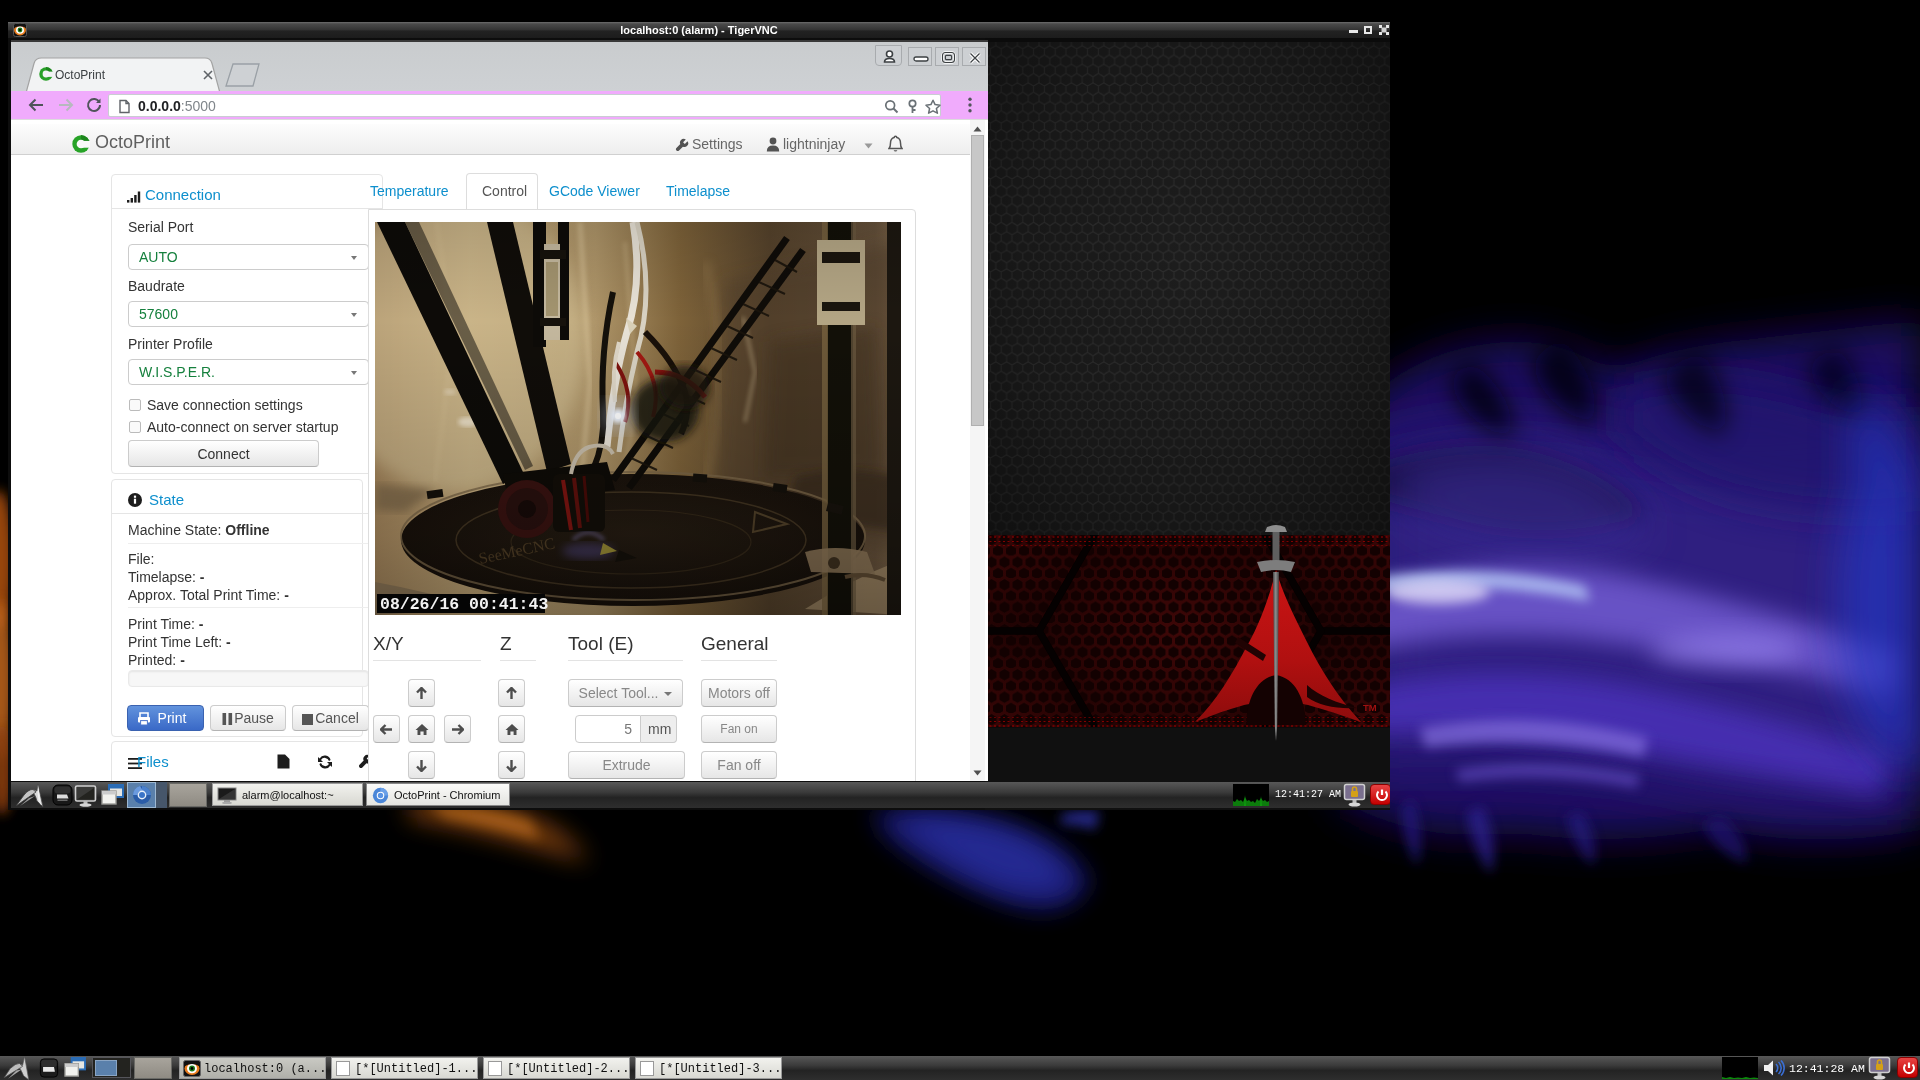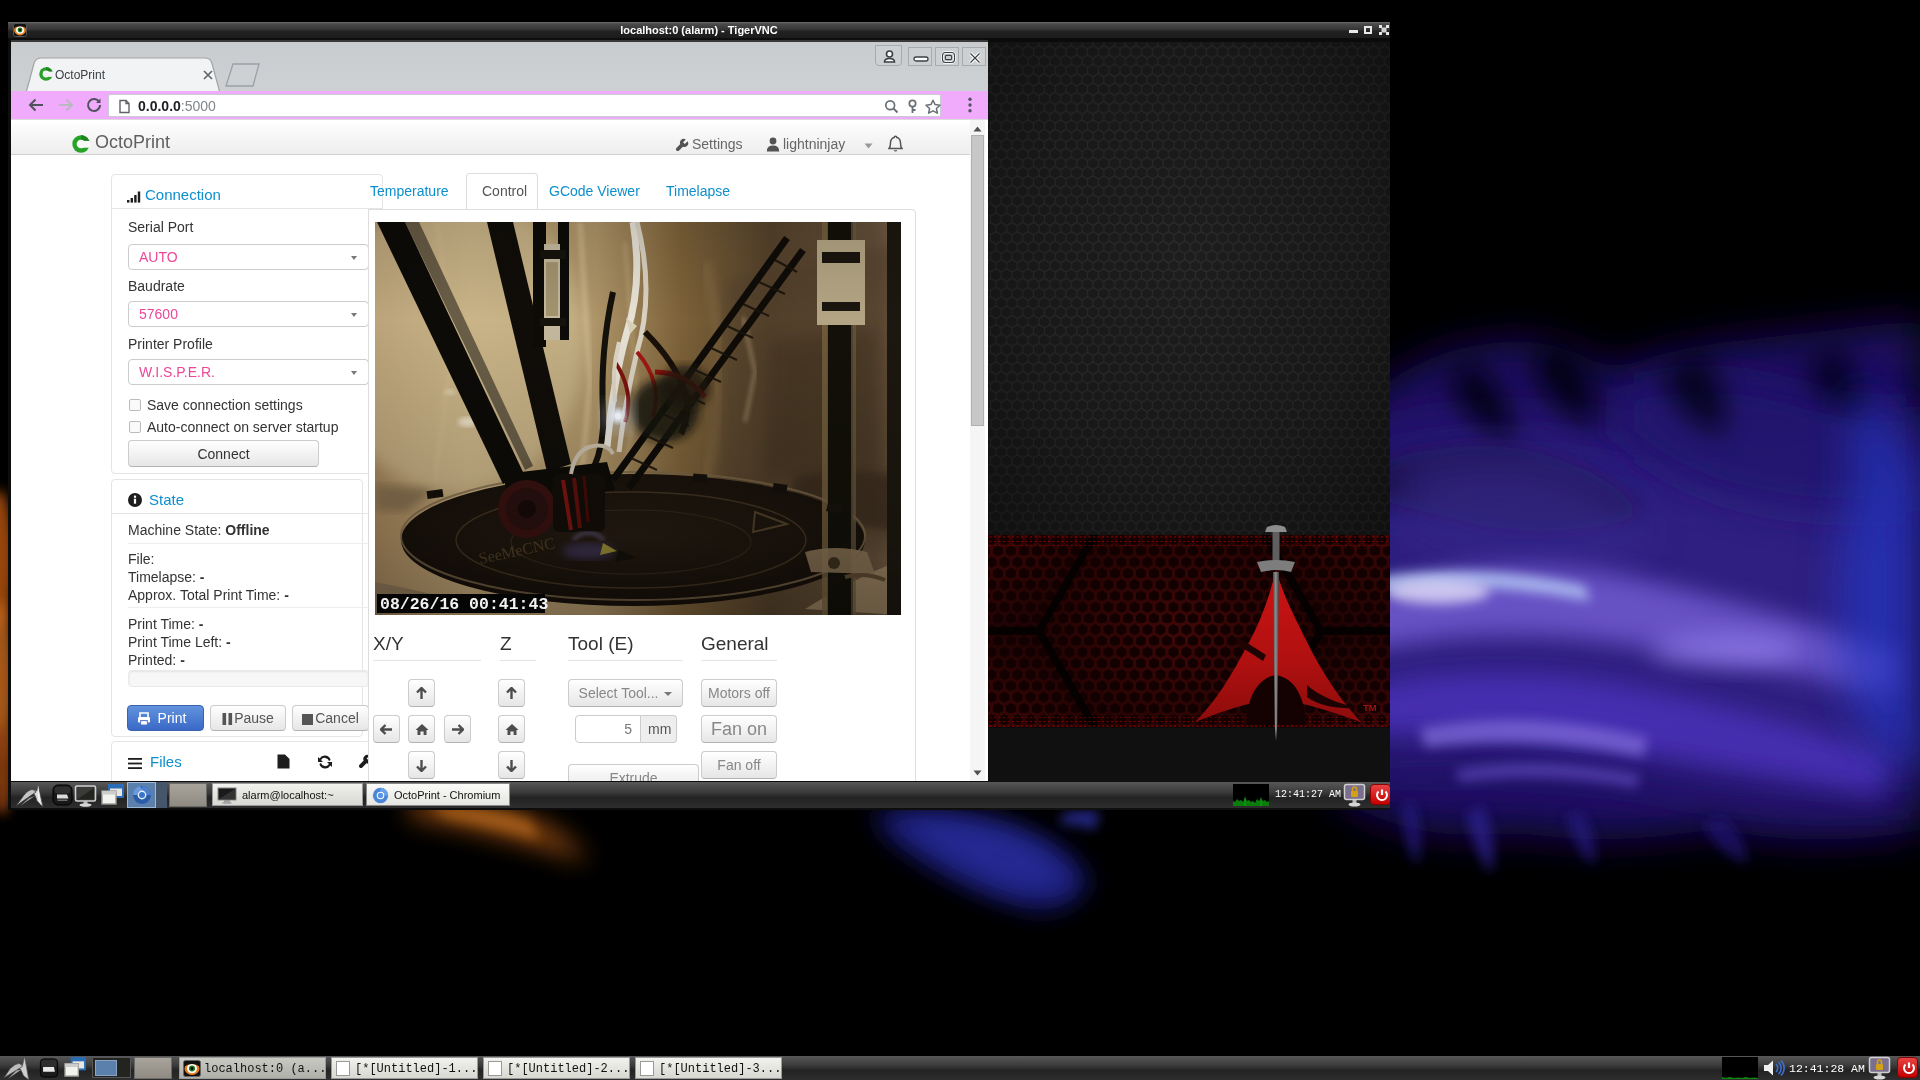"AUTO" .sel { color: #ec4899 -> #15803d }
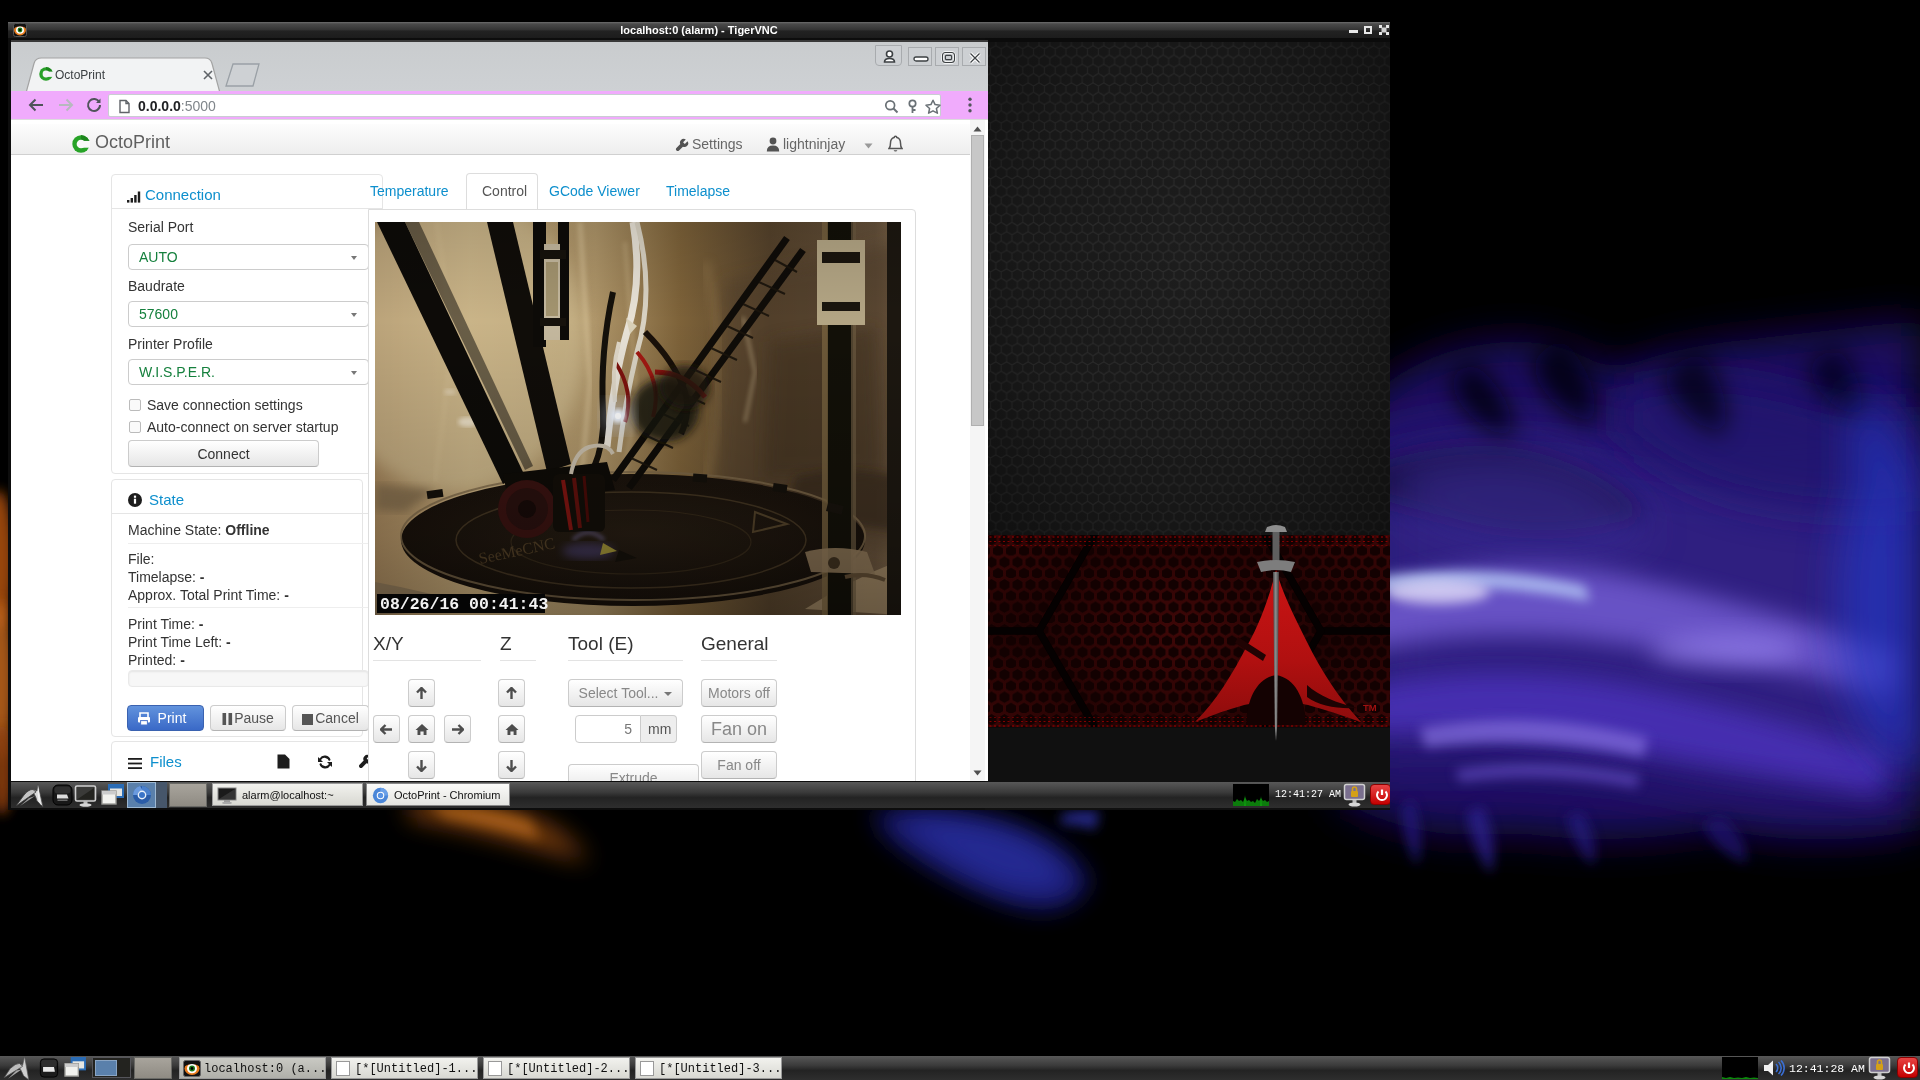"Fan on" div.abs { font-size: 18px -> 12px }
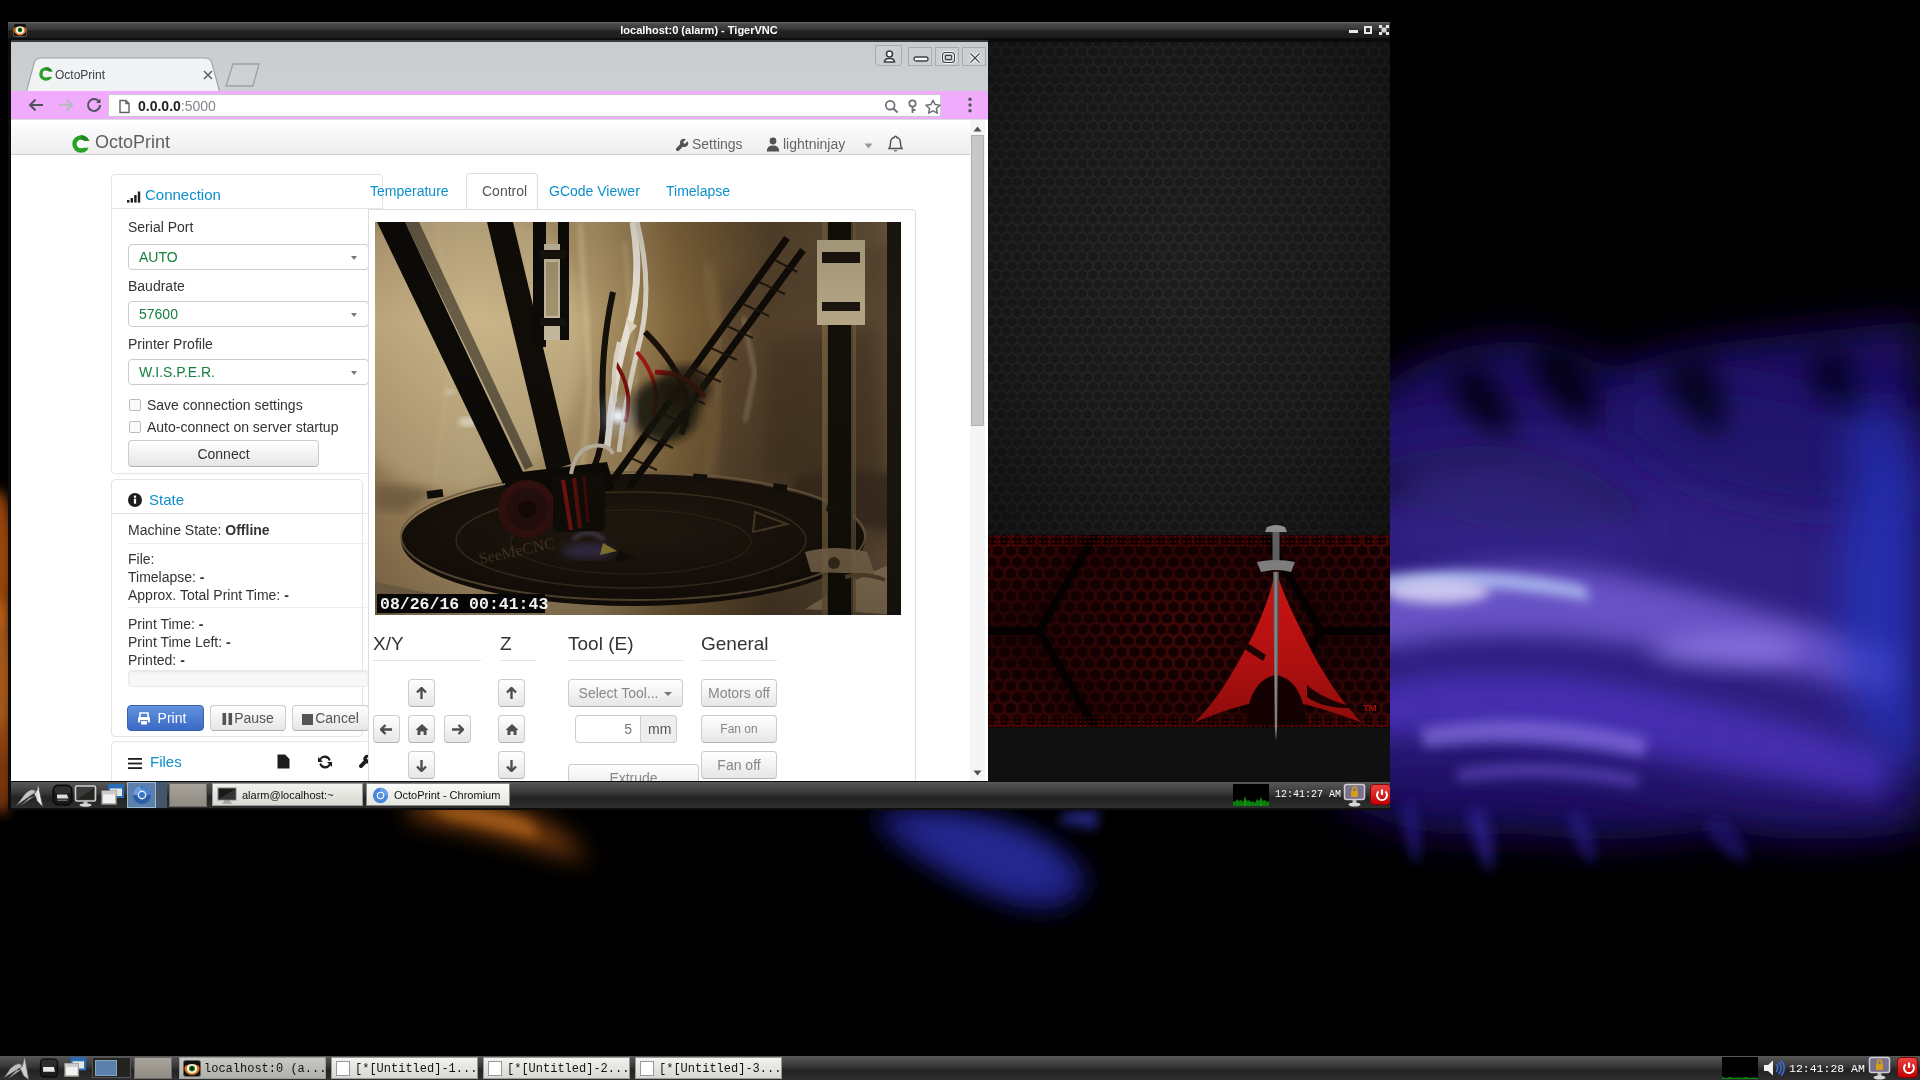"Files" span.abs { left: 38px -> 25px }
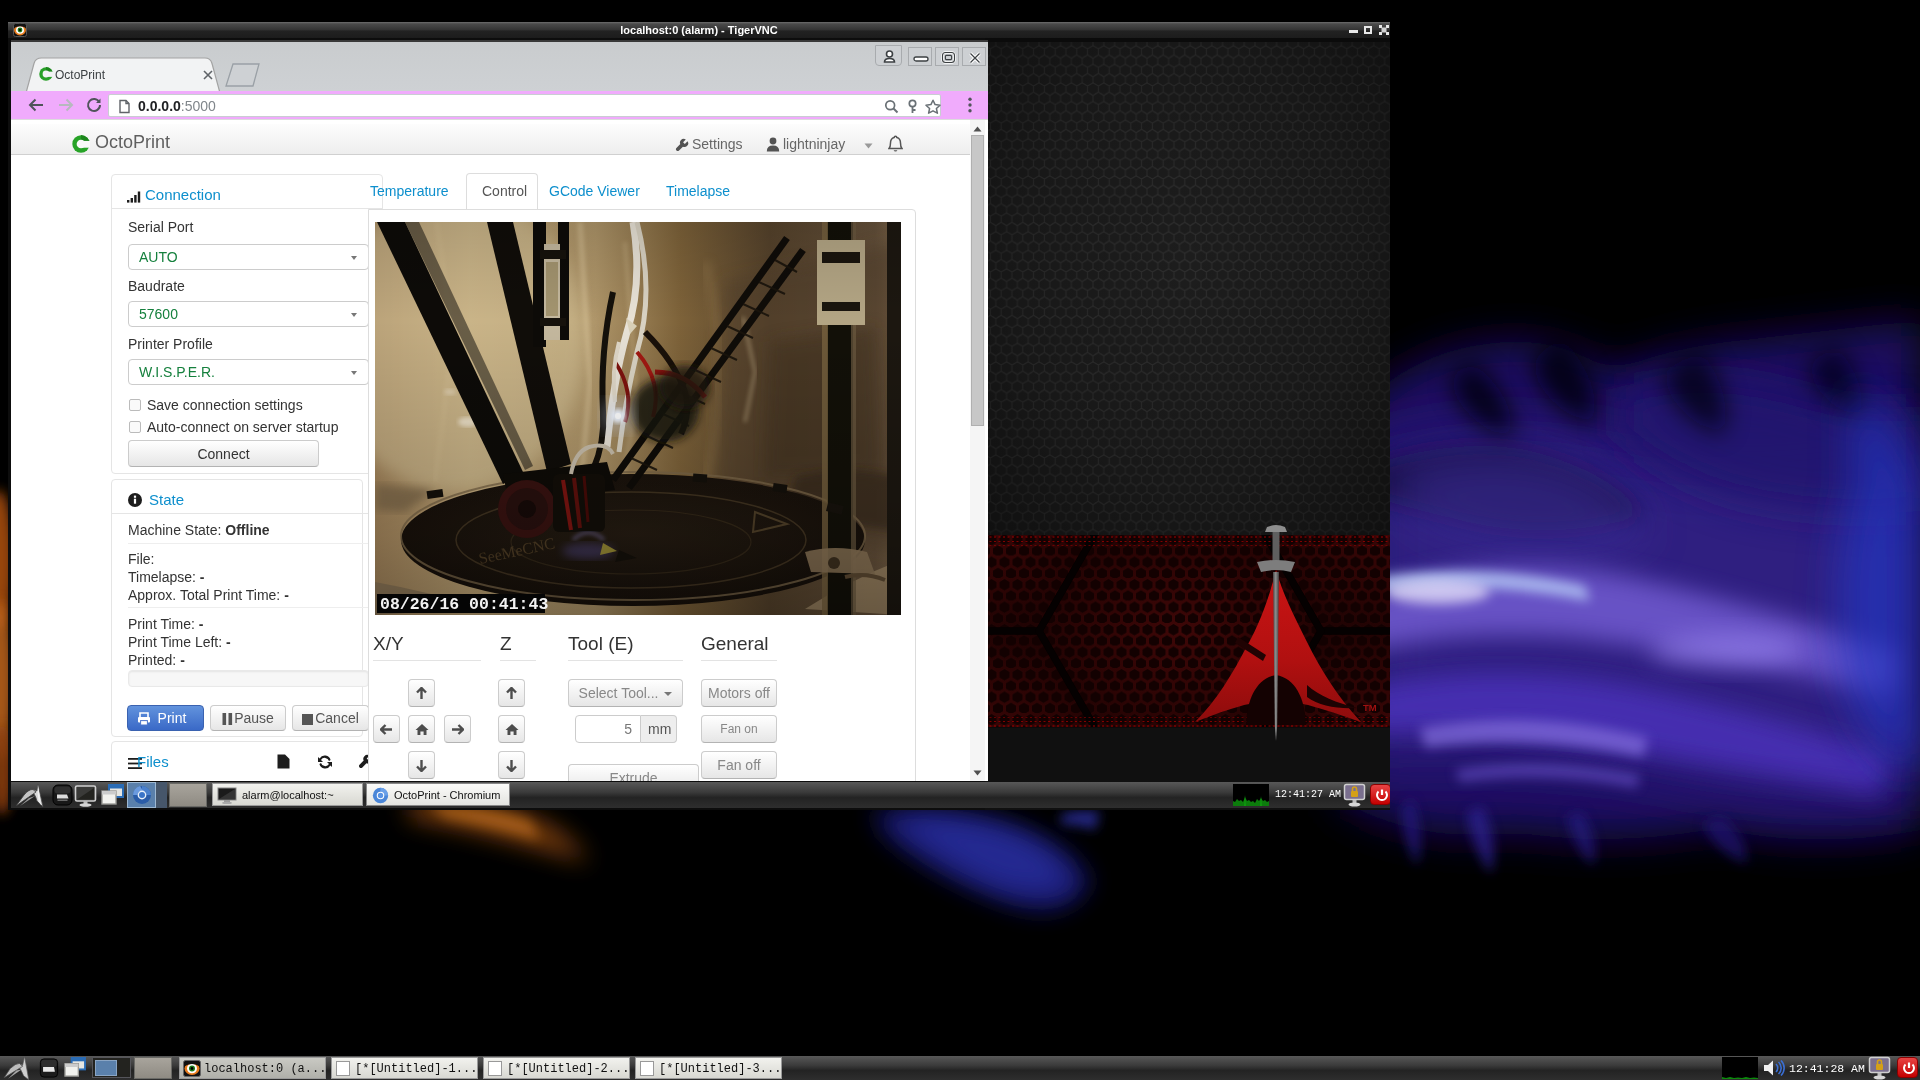"Extrude" div.abs { top: 644px -> 631px; width: 131px -> 117px }
